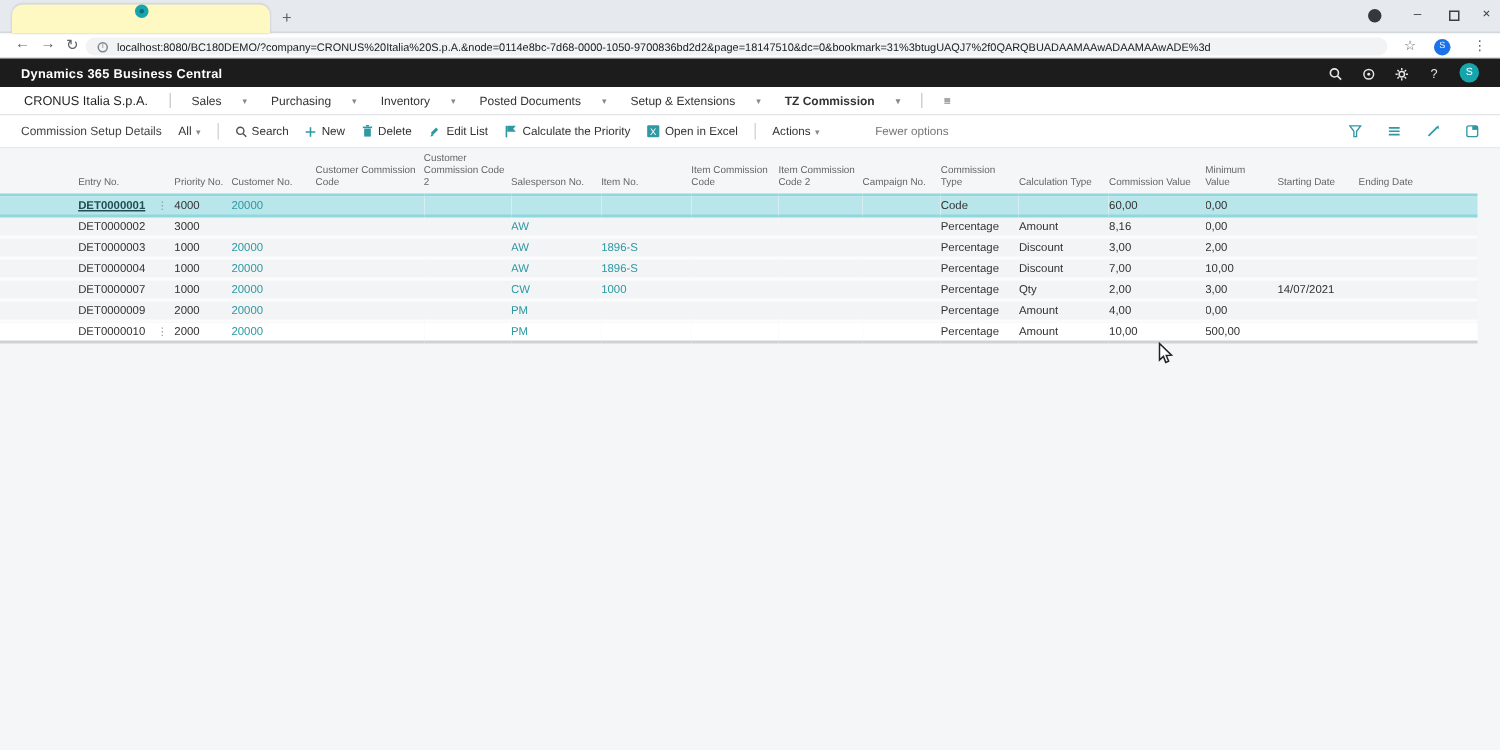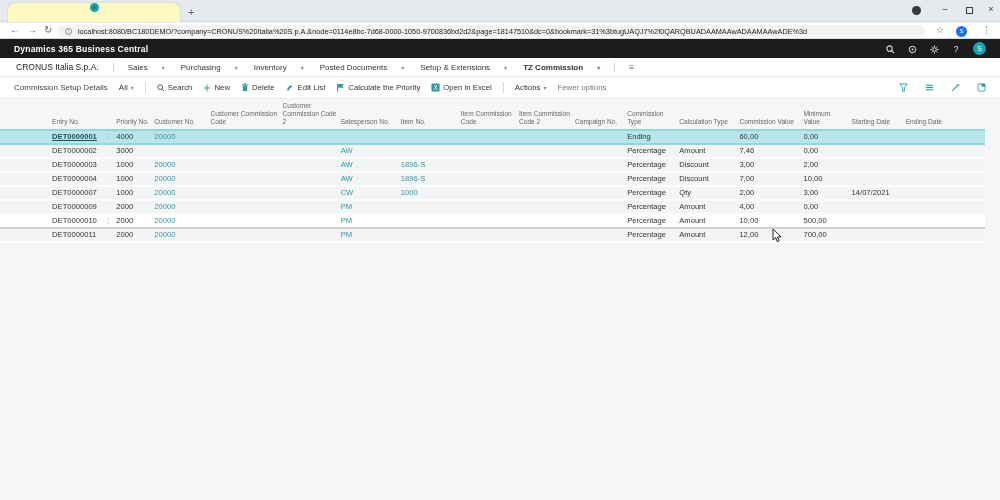"Fewer options" .act.dim { margin-left: none -> 26px }
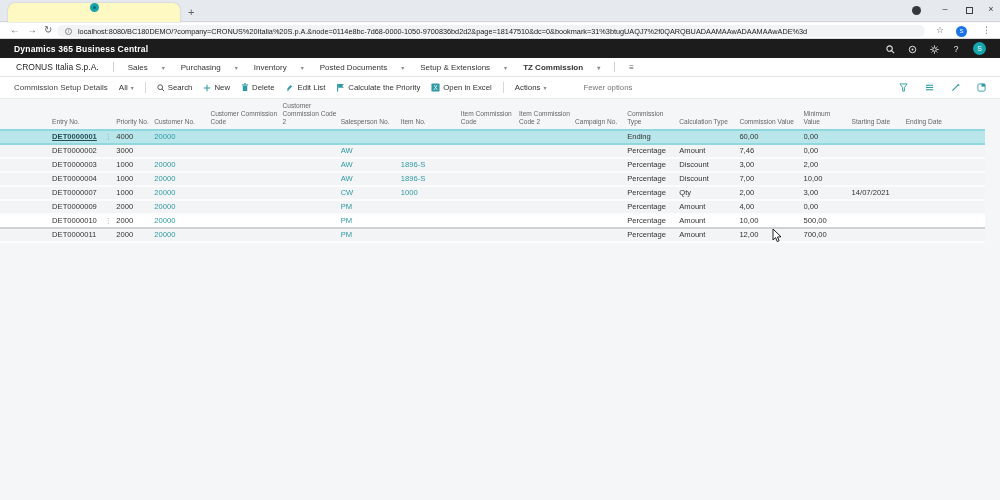"Ending" td { text: Ending -> Code }
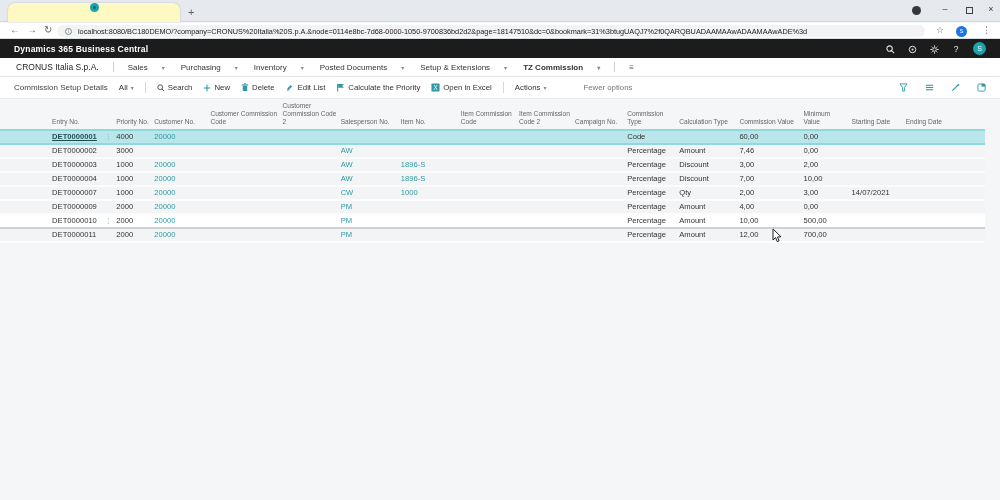"7,46" td.num { text: 7,46 -> 8,16 }
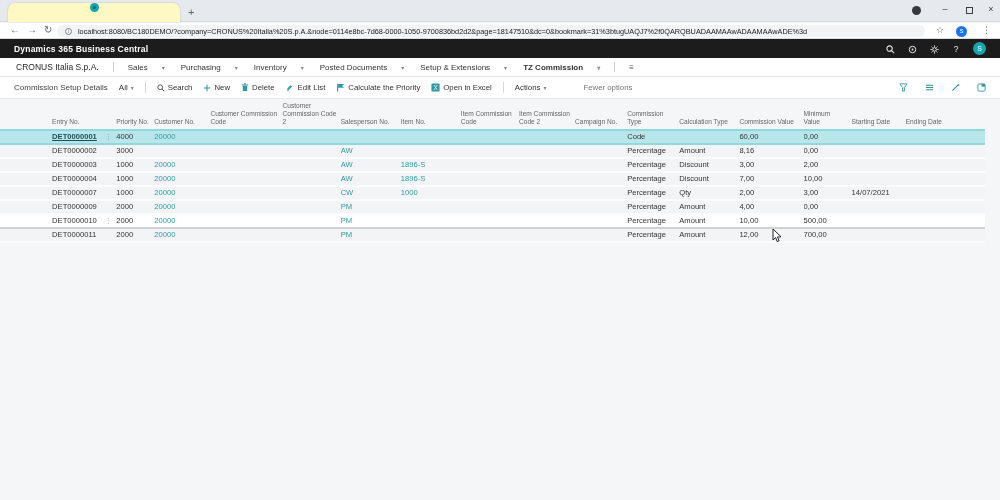"DET0000011" tr { html: <tr> <td></td> <td><span>DET0000011</span></td> <td></td> <td>2000</td> <td>20000</td> <td></td> <td></td> <td>PM</td> <td></td> <td></td> <td></td> <td></td> <td>Percentage</td> <td>Amount</td> <td>12,00</td> <td>700,00</td> <td></td> <td></td> </tr> -> none }
